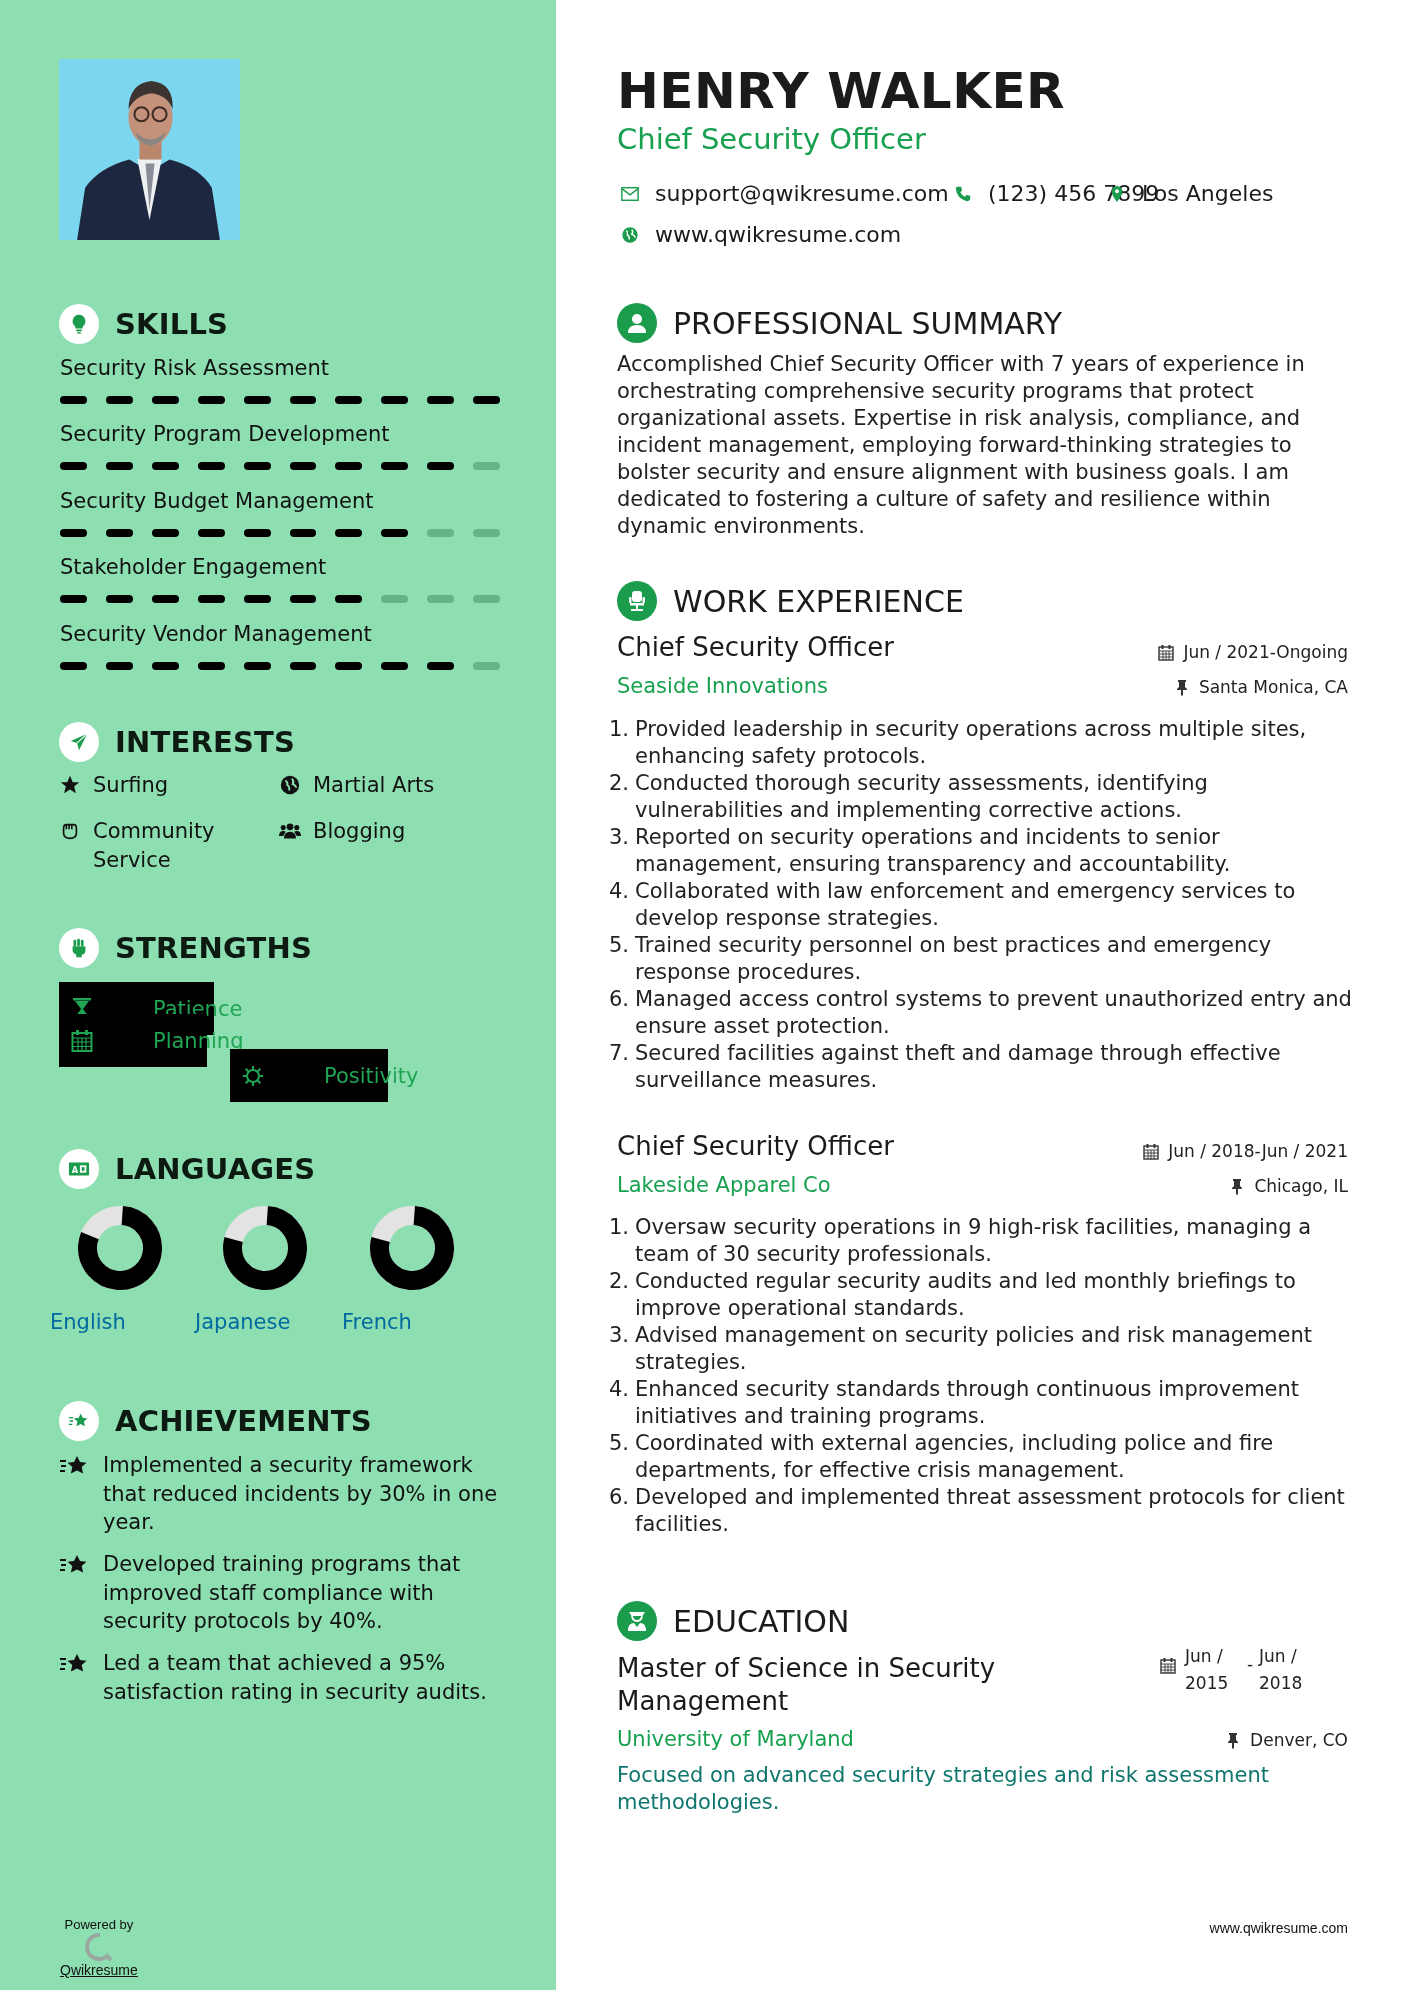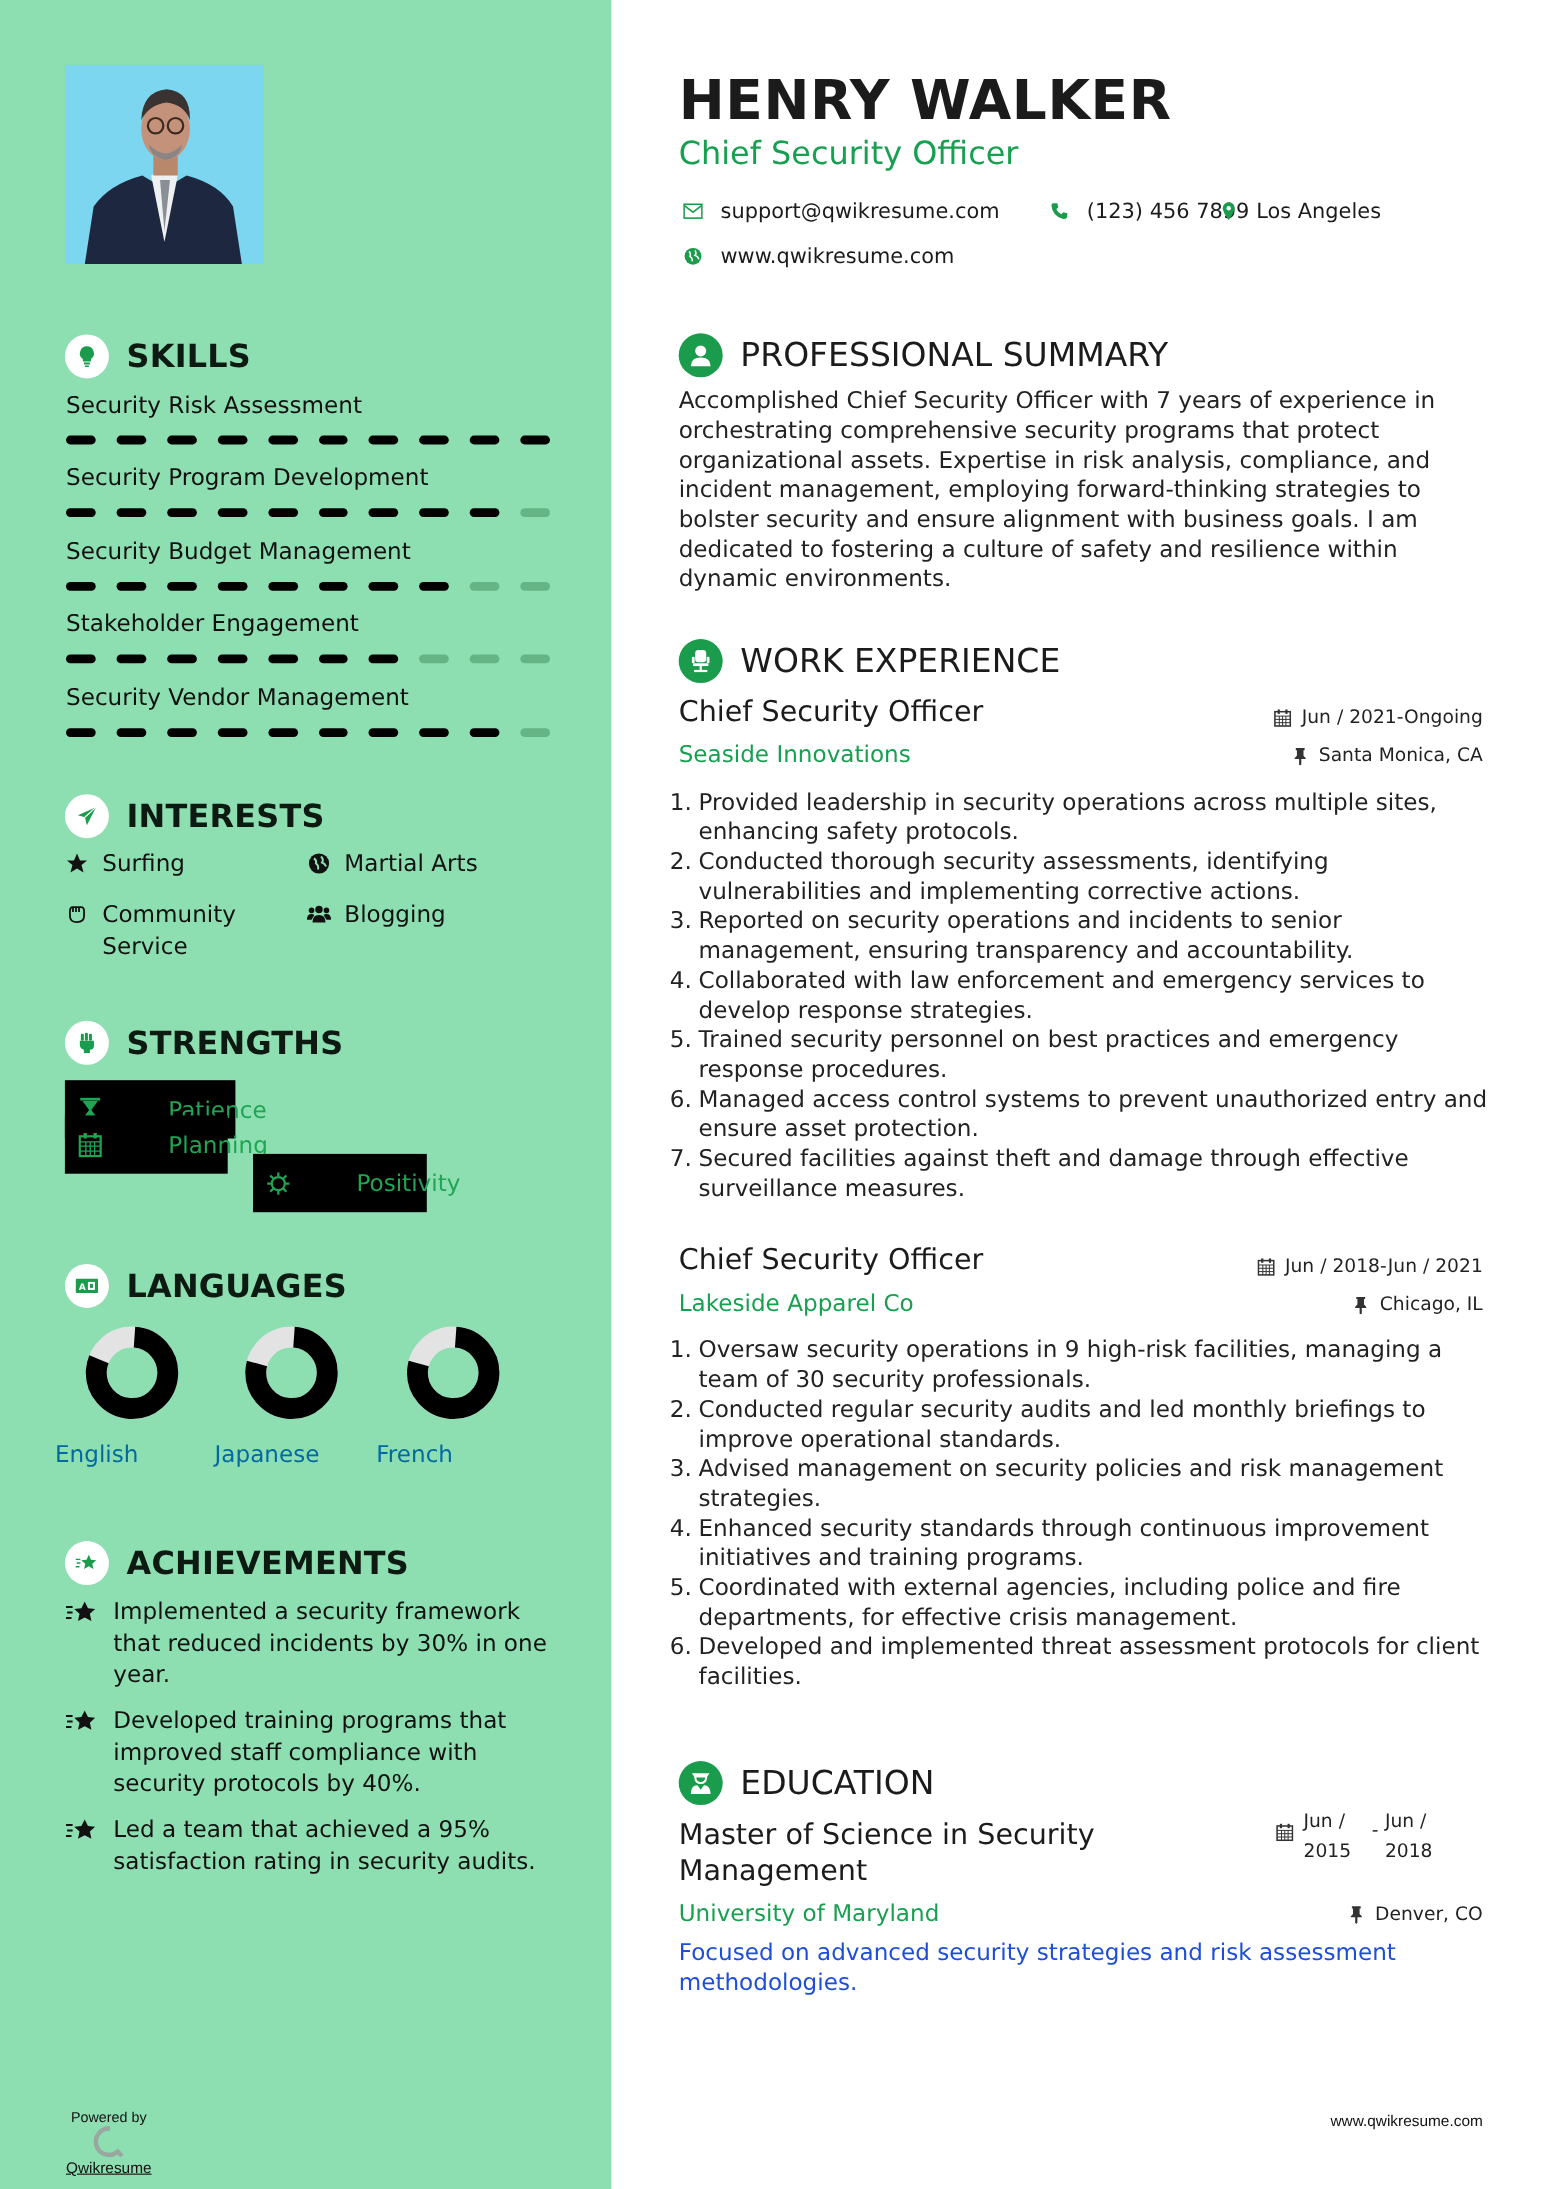"support@qwikresume.com" .contact { font-size: 19px -> 22px }
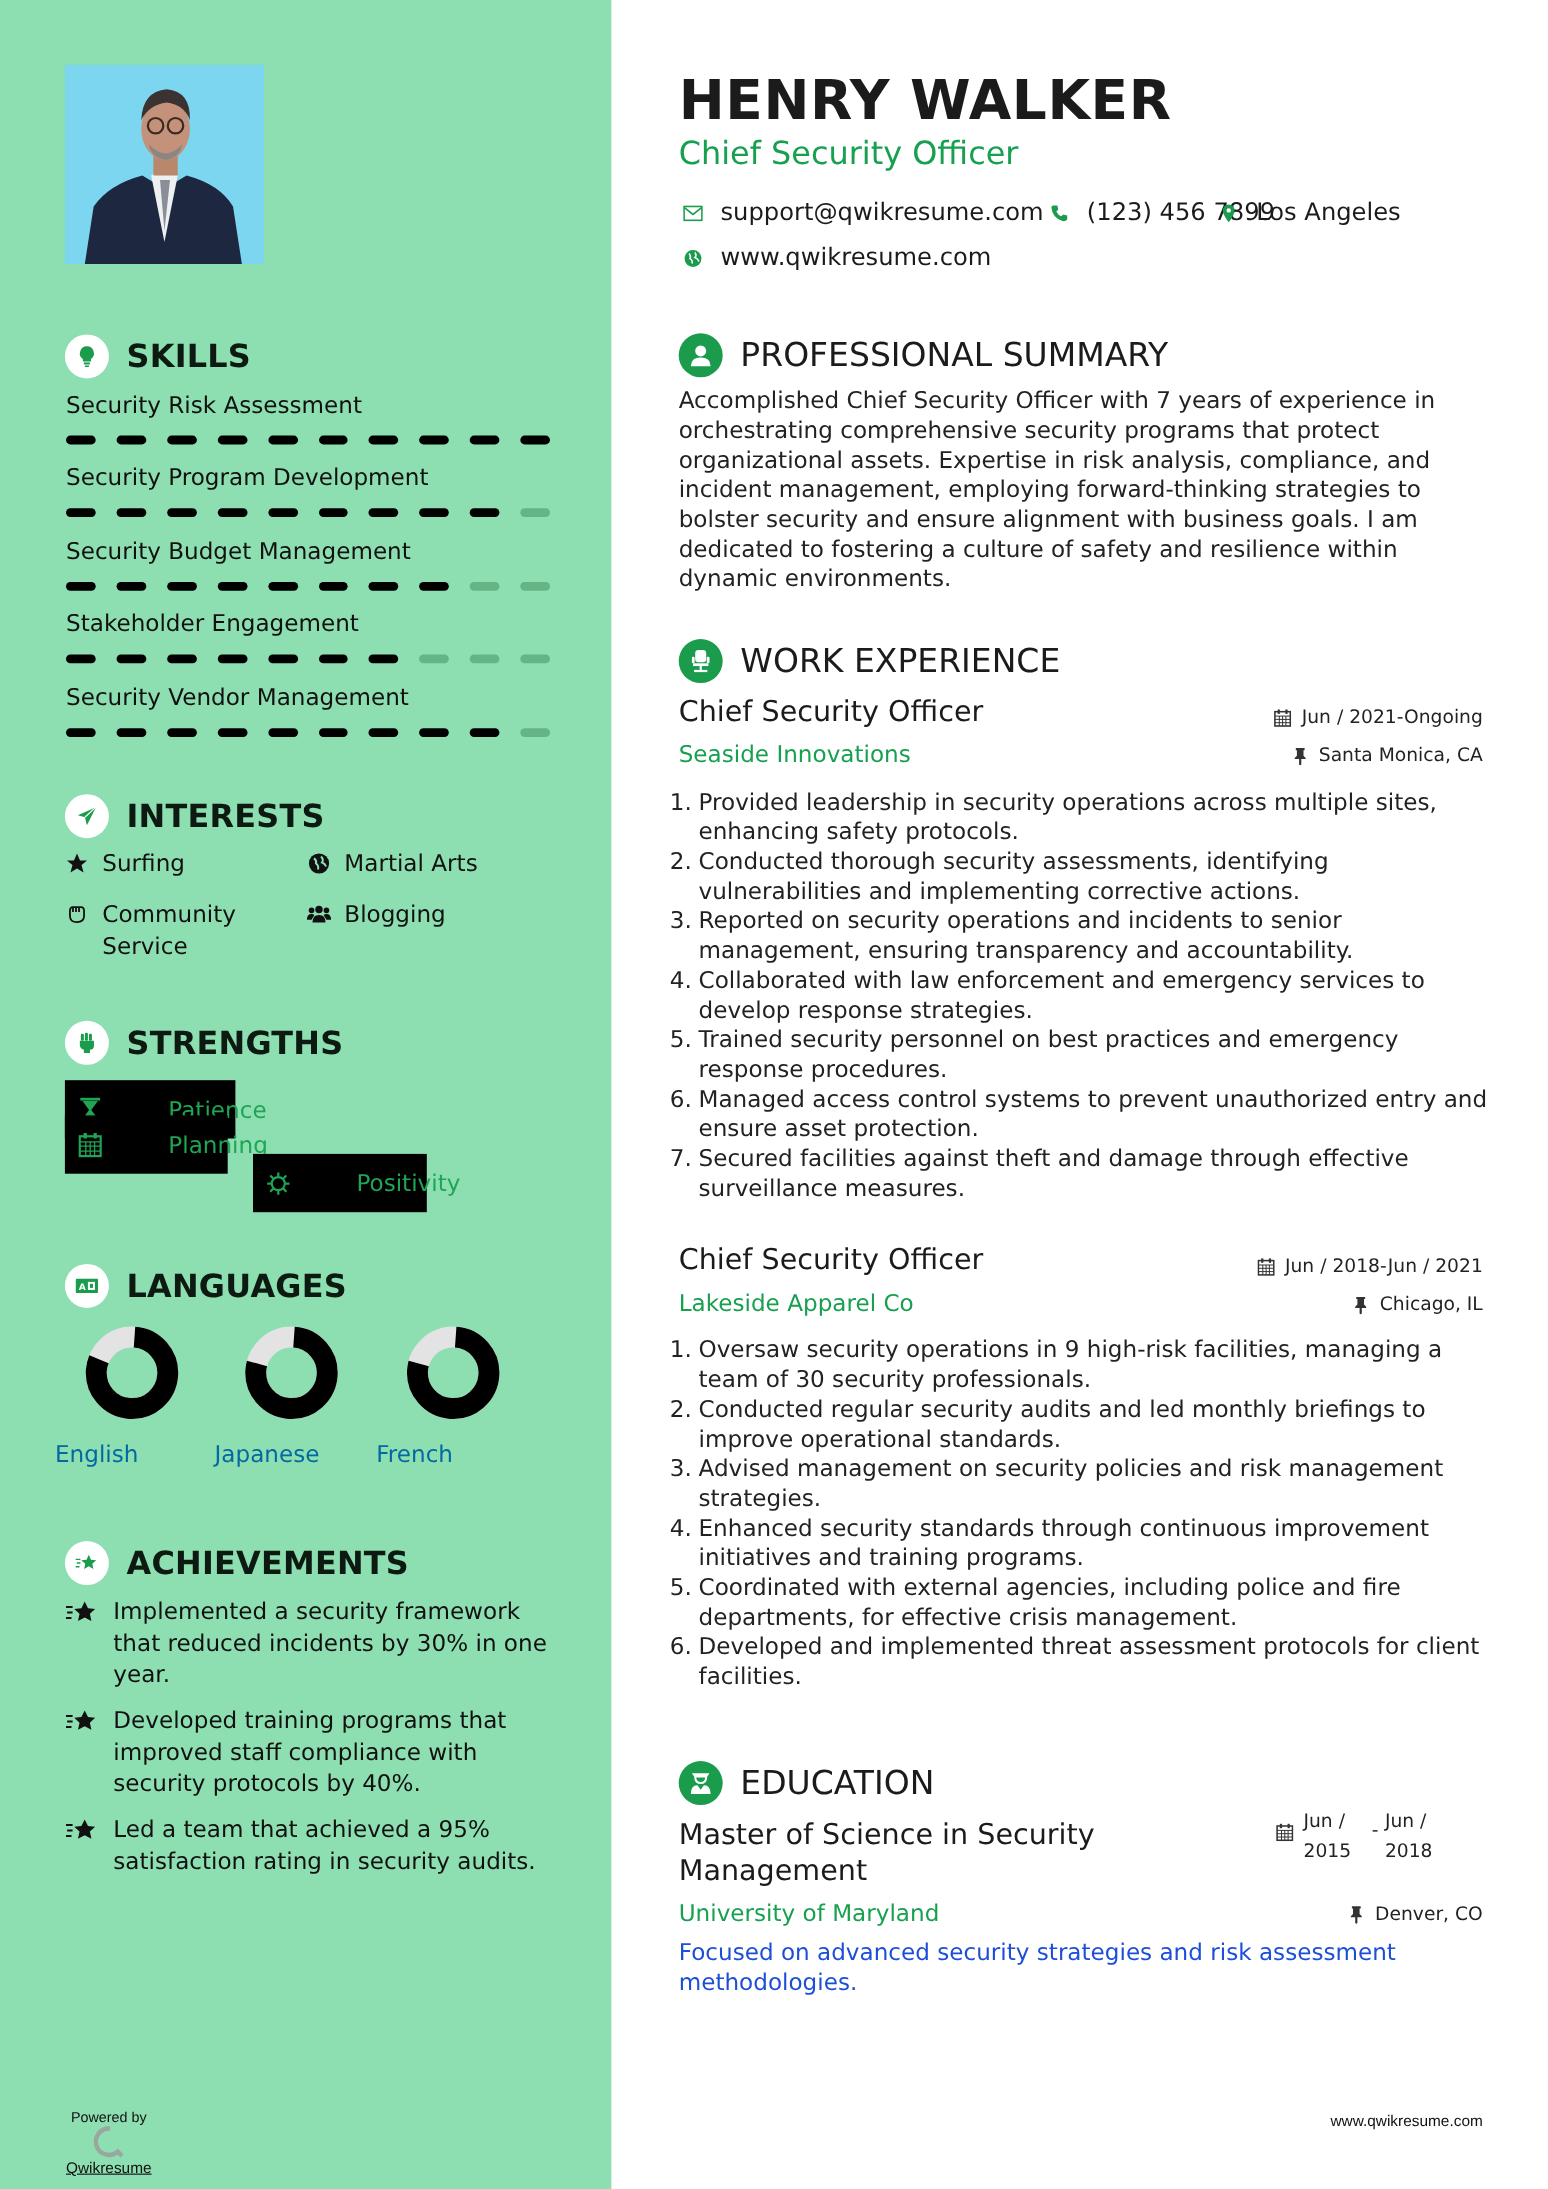"Focused on advanced security strategies" .edu-desc { color: #1d4ed8 -> #0f766e }
